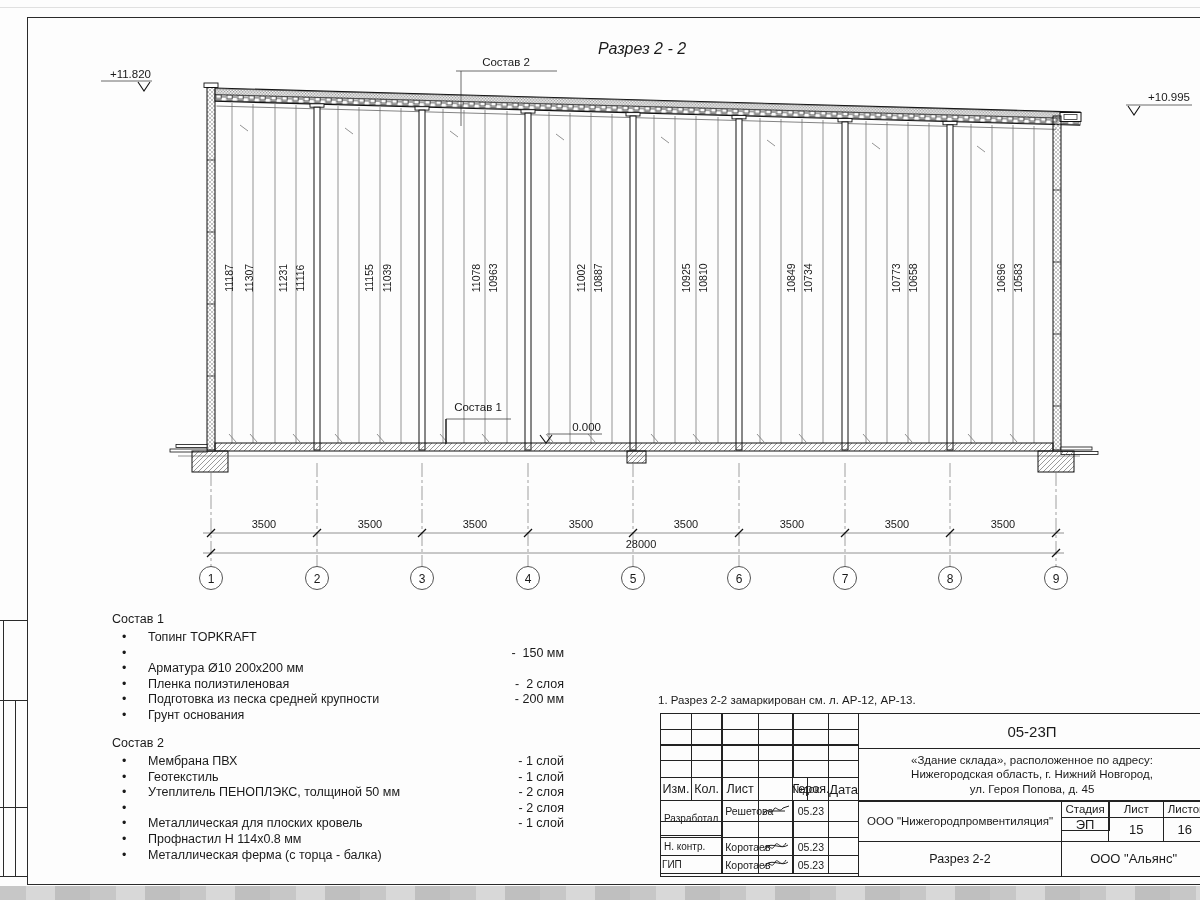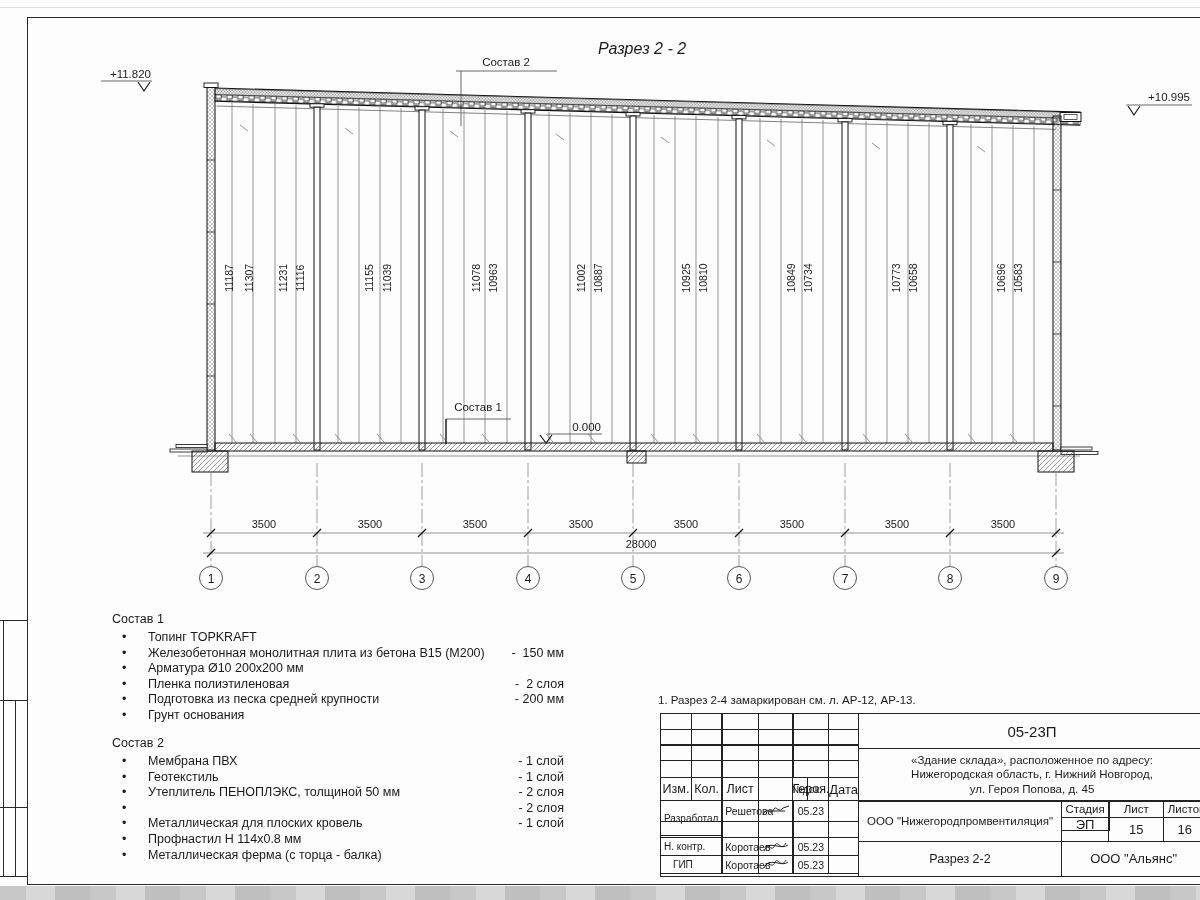"Железобетонная монолитная плита из" span.nm { html: <span>Железобетонная монолитная плита из бетона В15 (М200)</span> -> none }
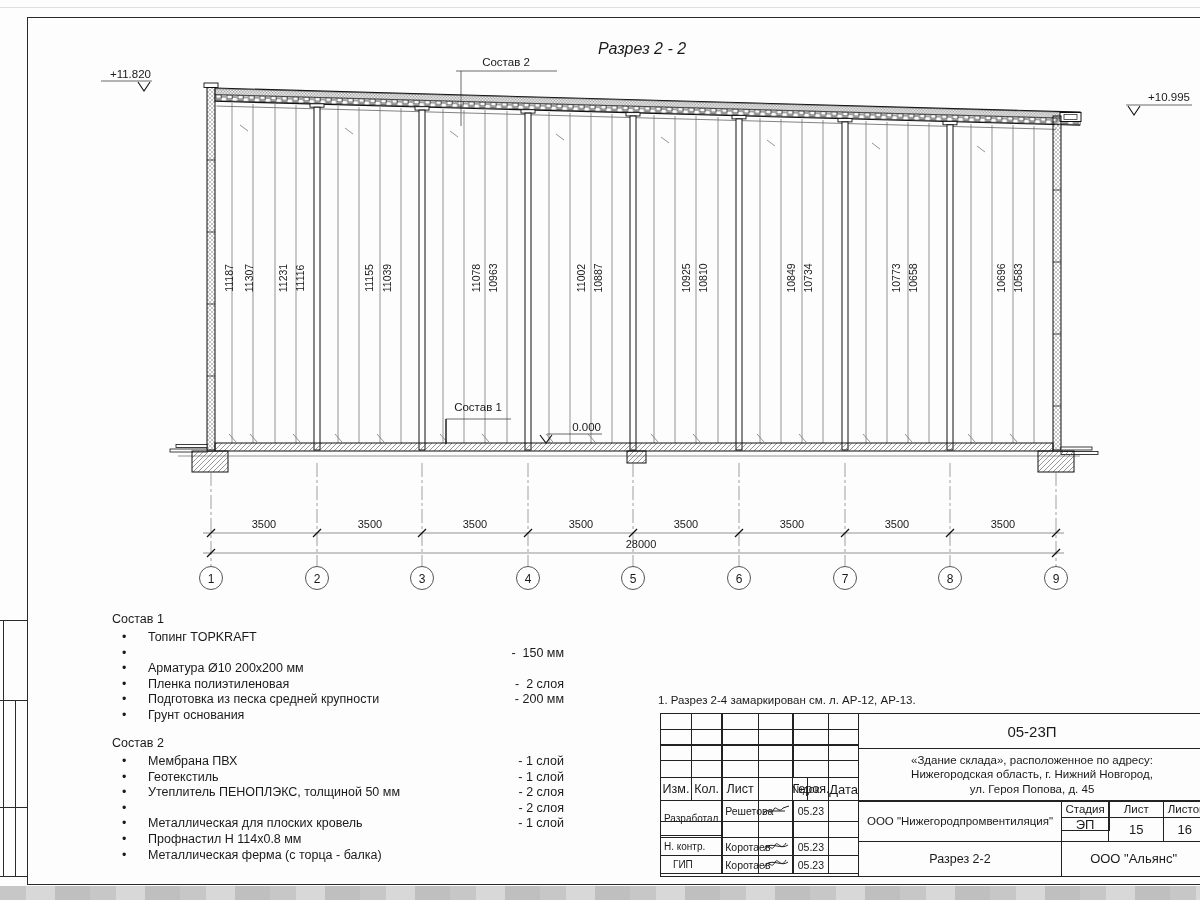"1. Разрез 2-4 замаркирован см." div.abs { text: 2-4 -> 2-2 }
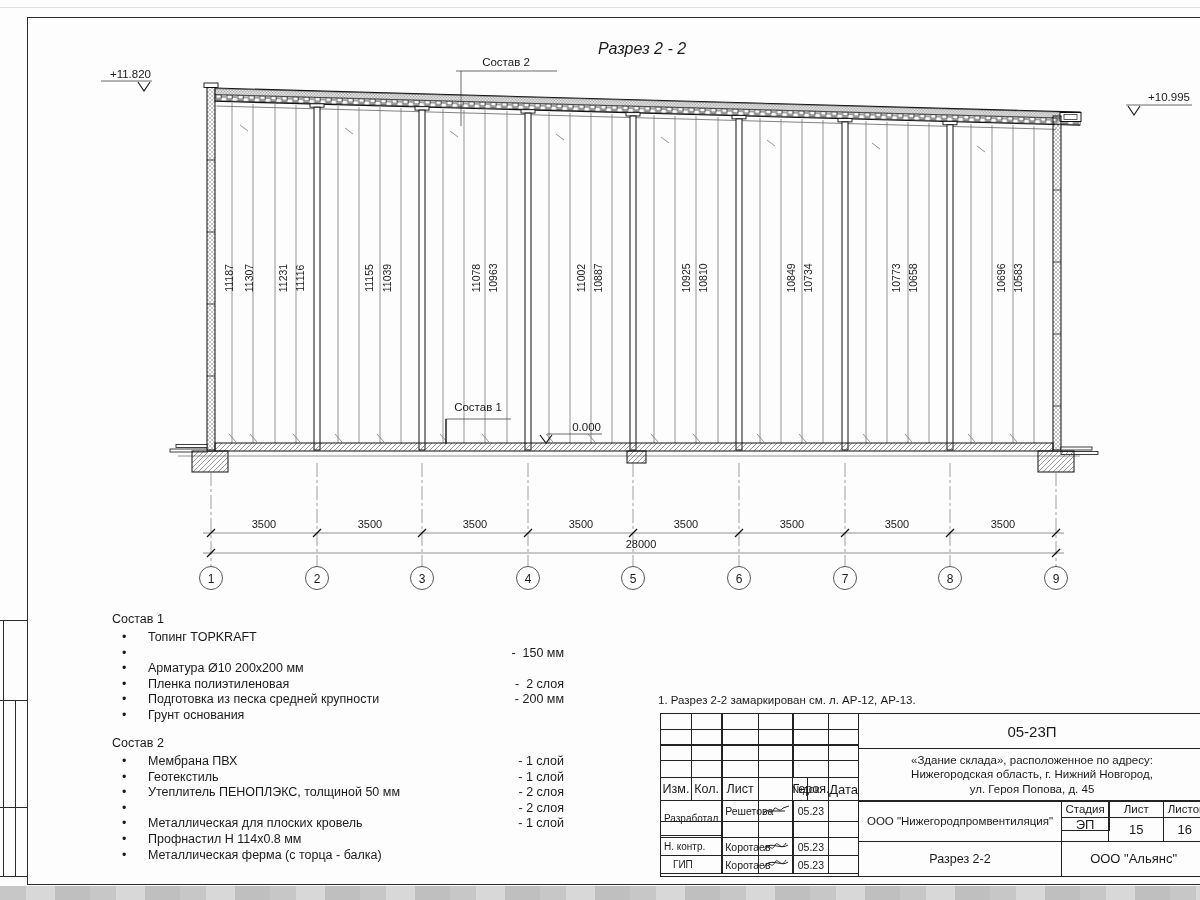"ГИП" div.tb-cell { padding-left: 12px -> 1px }
